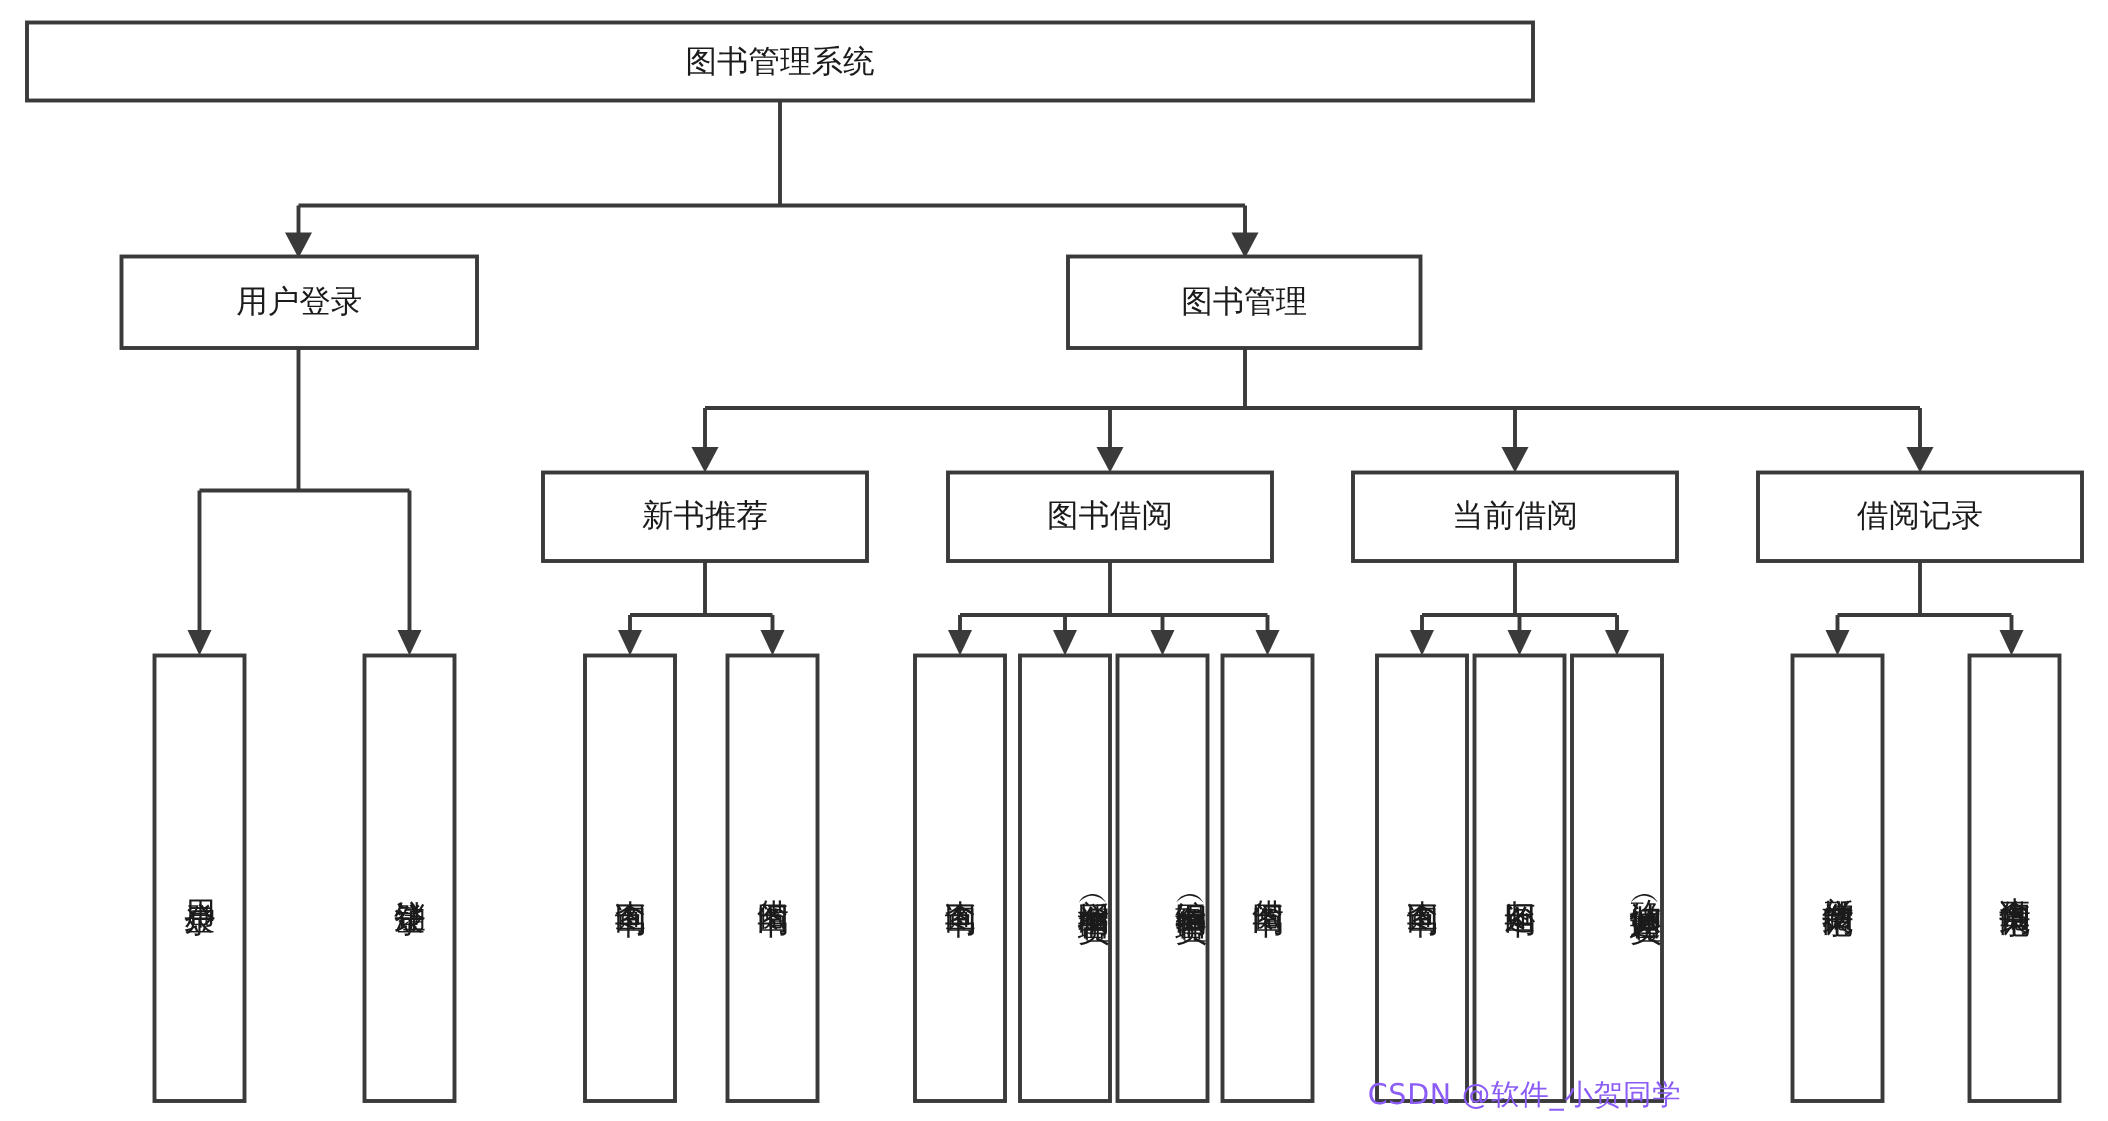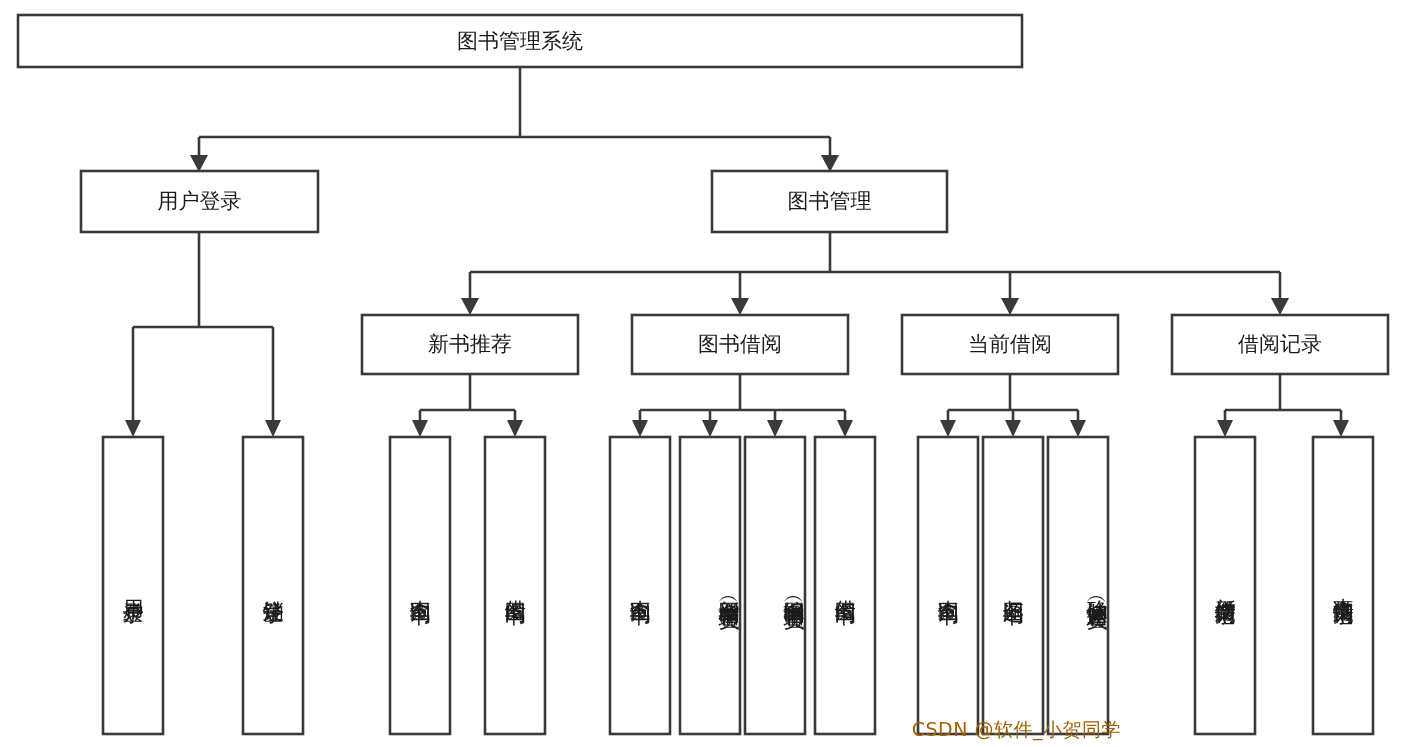"CSDN @软件_小贺同学" #watermark { color: #a16207 -> #8b5cf6 }
